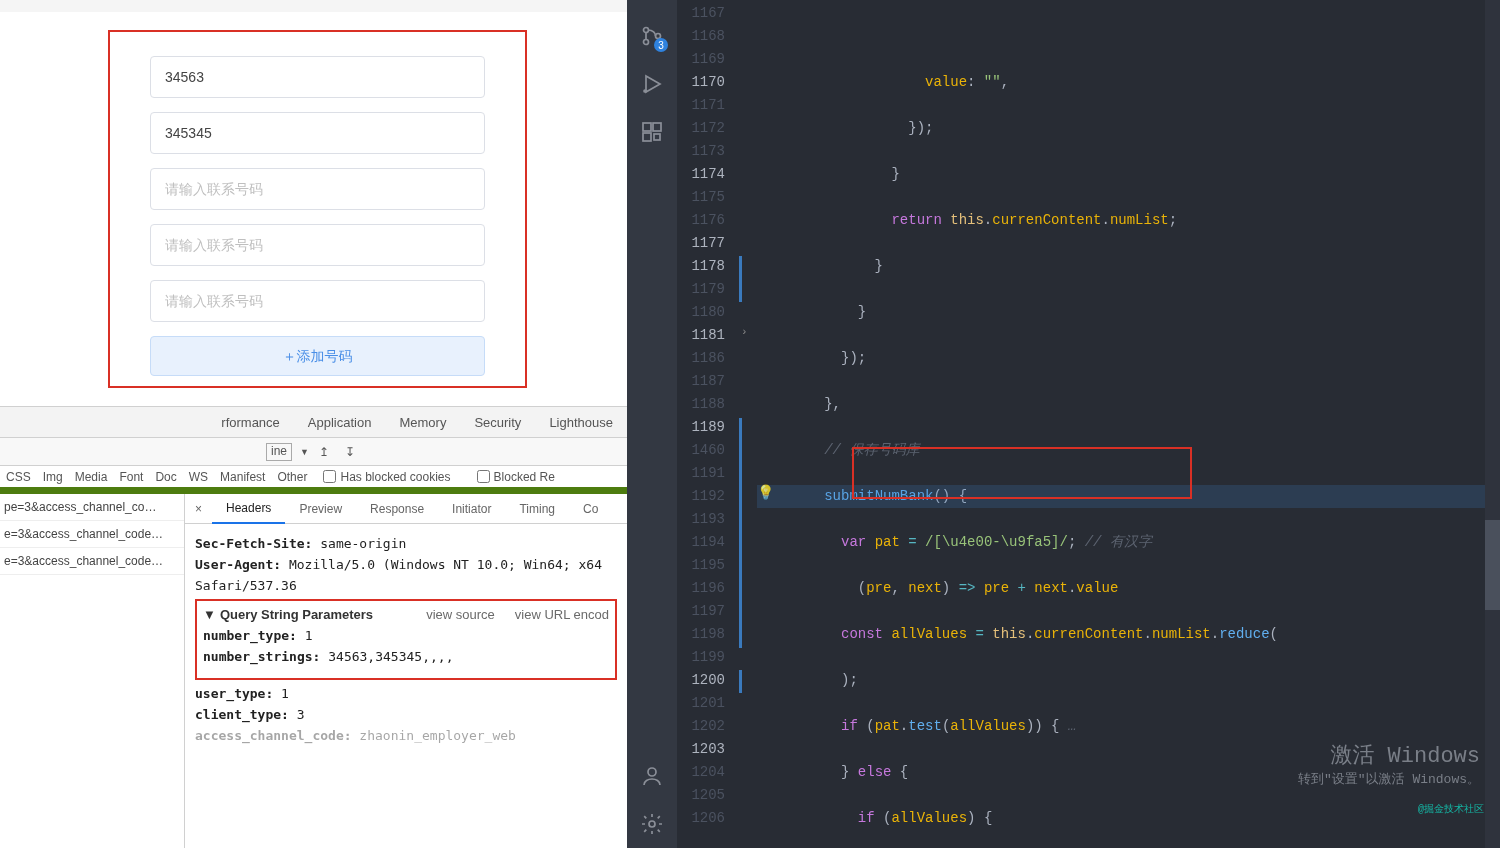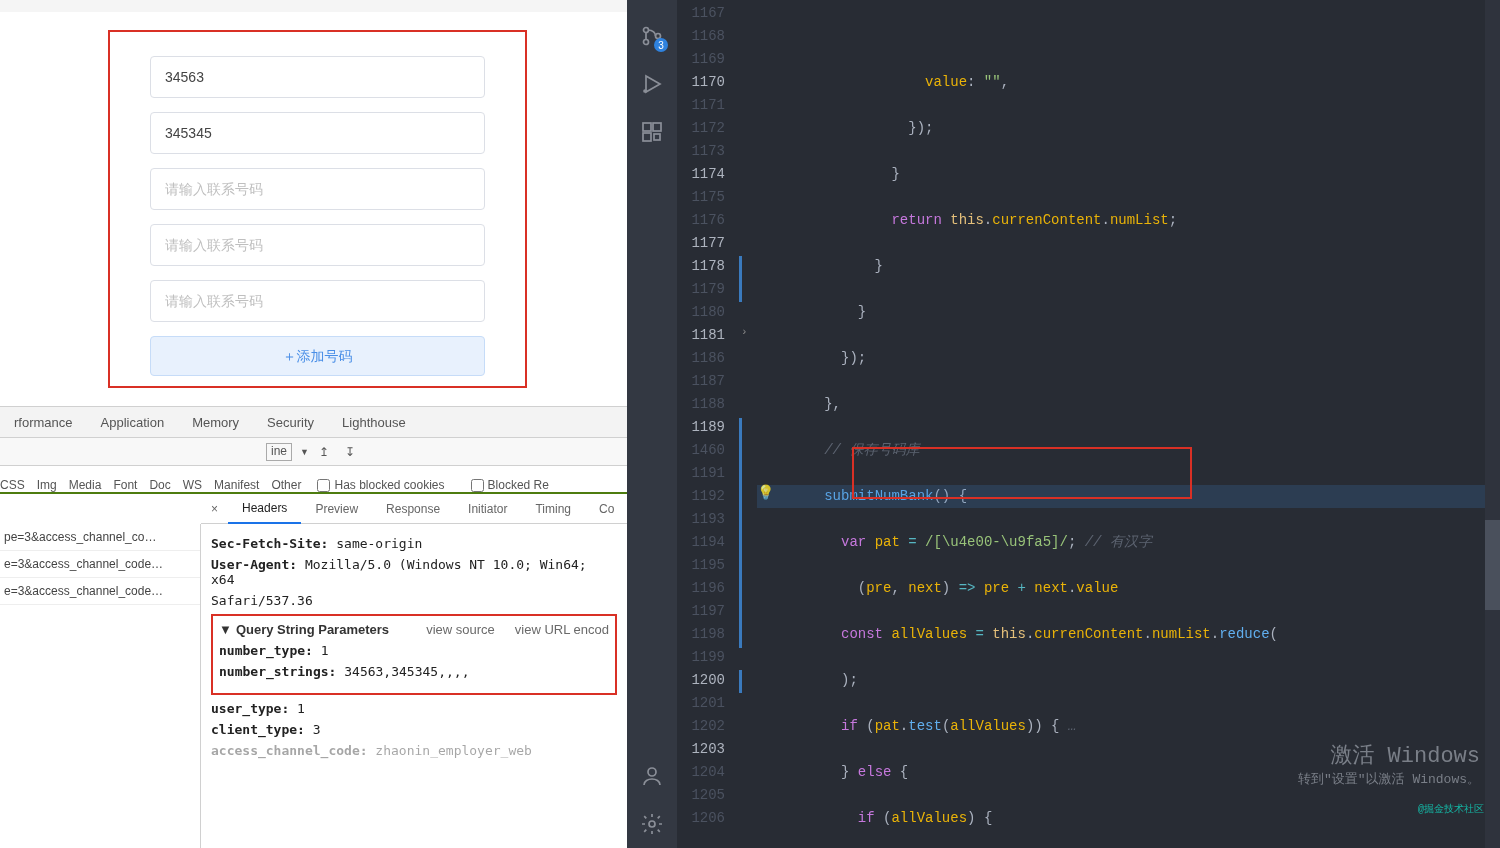"rformance" .dt-tabrow { justify-content: none -> flex-end }
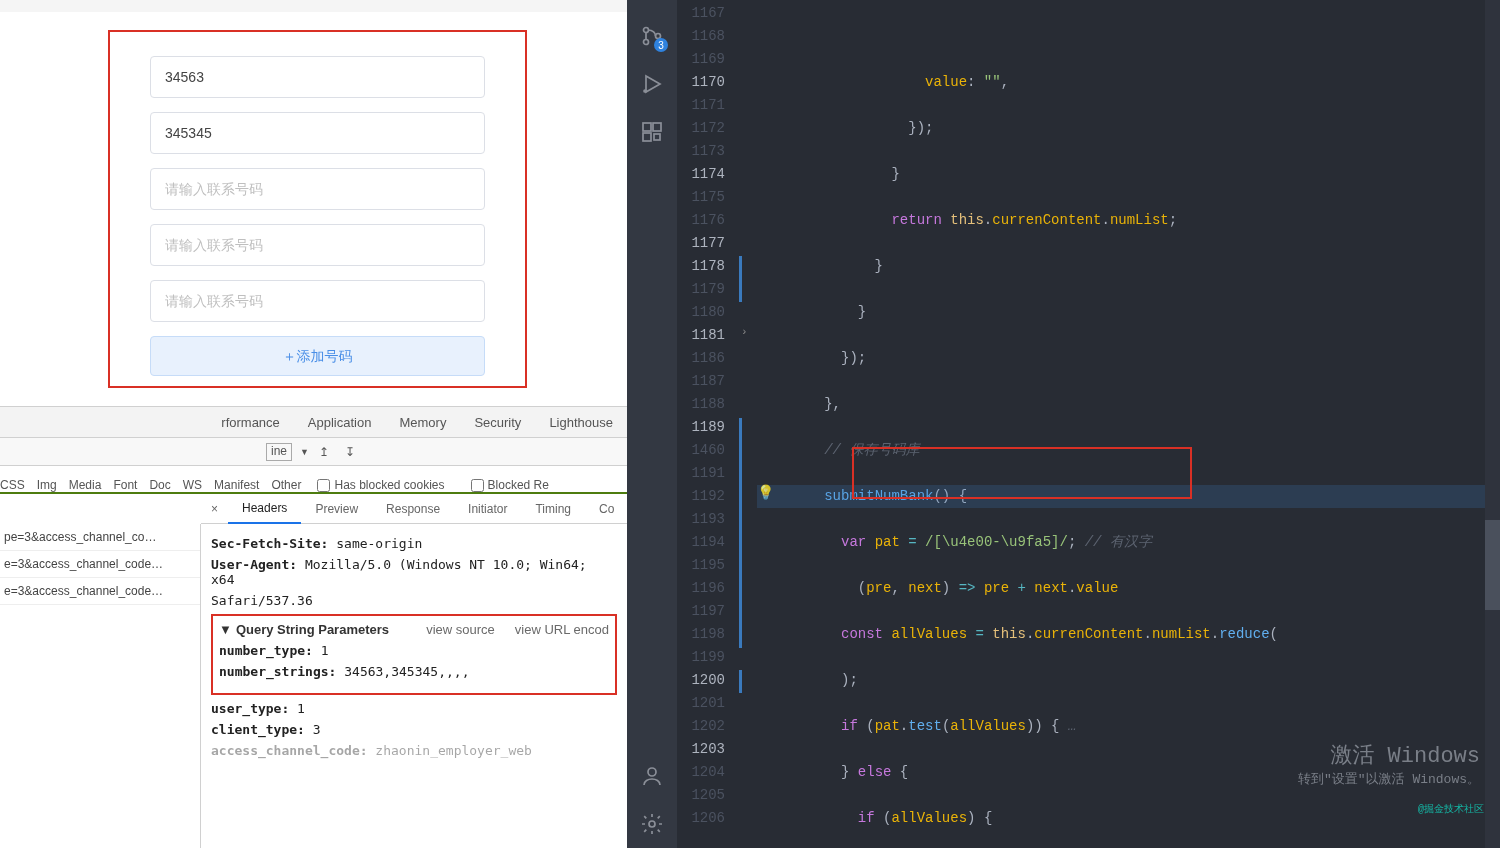"CSS" .dt-filter { align-items: flex-end -> center; border-bottom: 2px solid #4d7c0f -> 7px solid #4d7c0f; padding-left: none -> 6px }
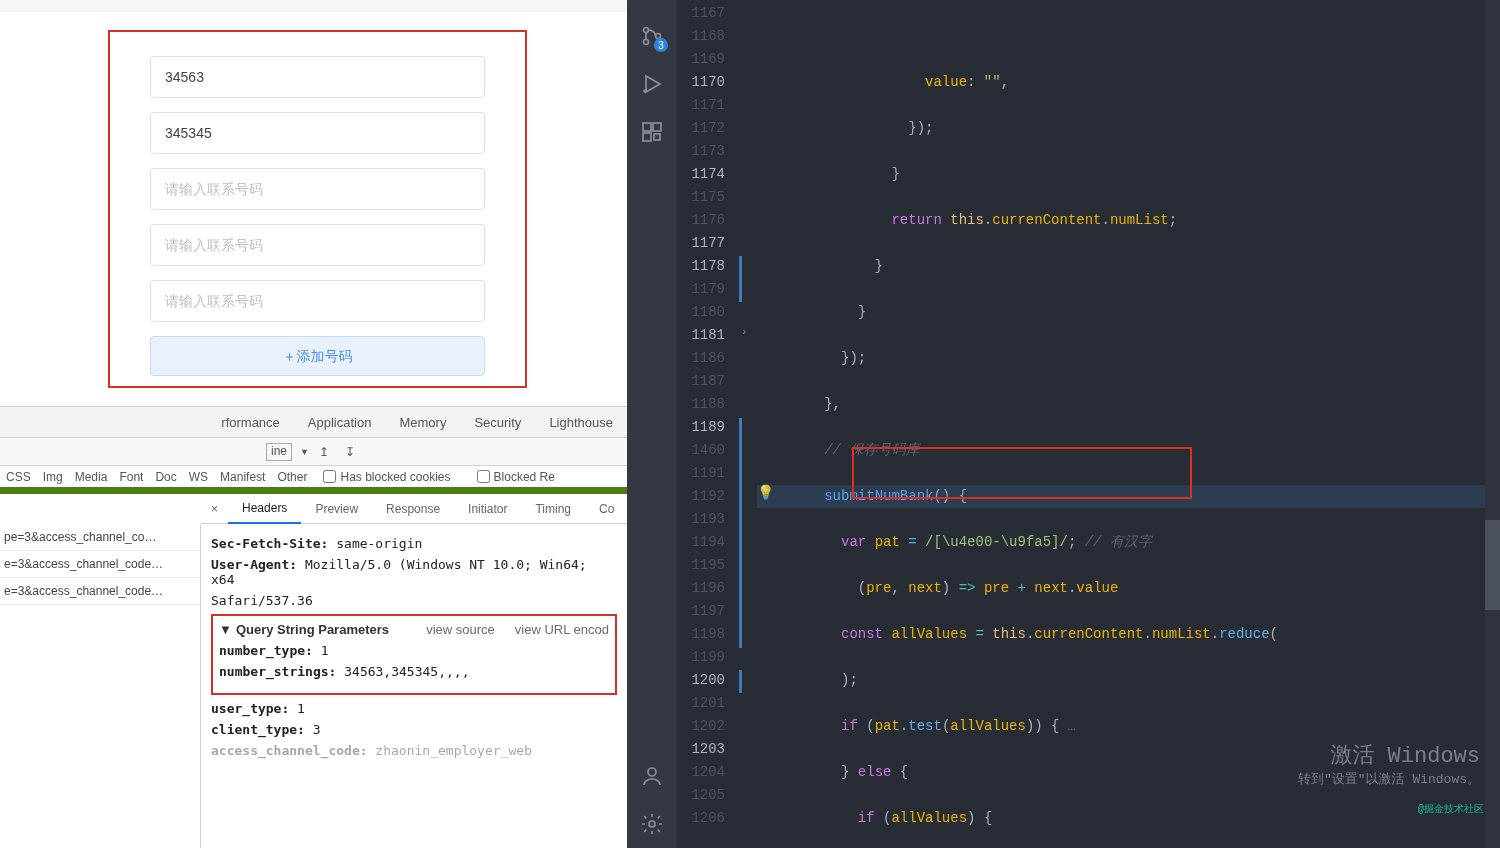"pe=3&access_channel_co…" .reqcol { margin-top: 30px -> none; width: 201px -> 185px }
